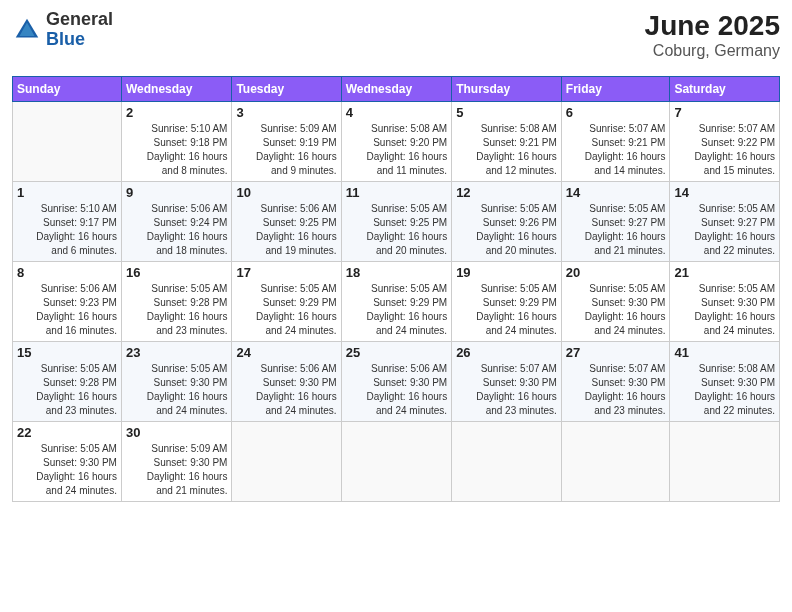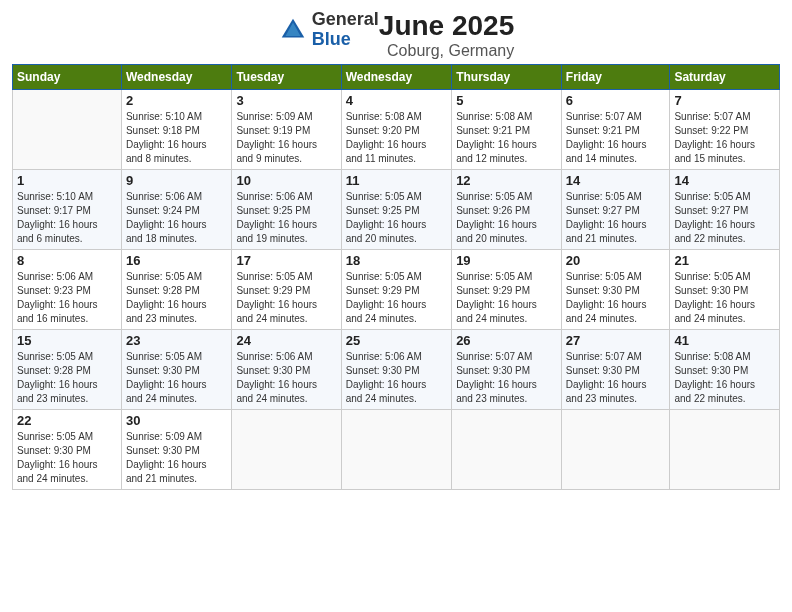"General" .header { justify-content: center -> space-between; margin-bottom: 4px -> 16px }
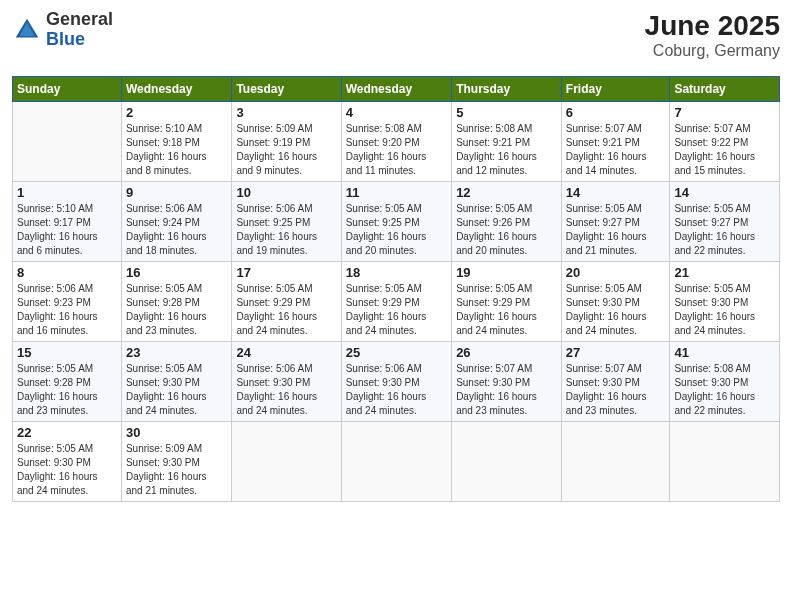"Sunday" thead tr th { background-color: #4d7c0f -> #8b5cf6 }
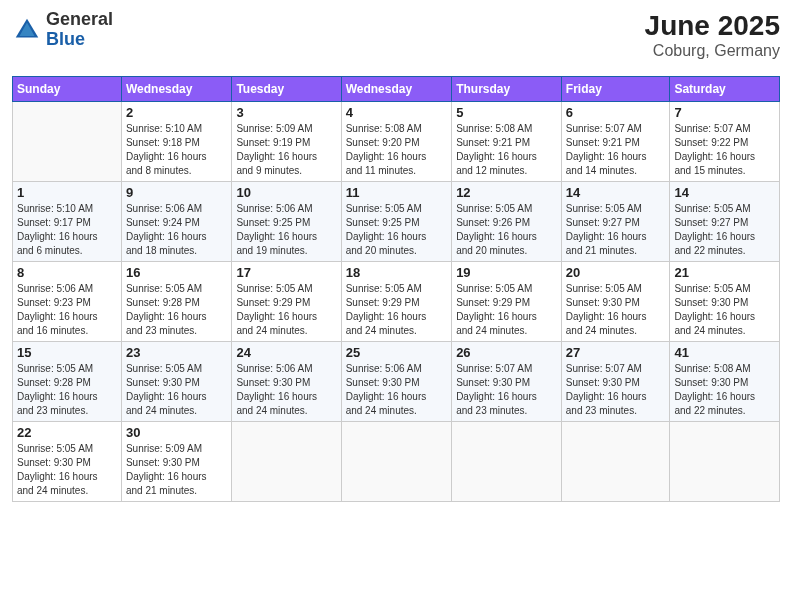"Sunrise: 5:10 AM" .day-info { text-align: none -> right }
